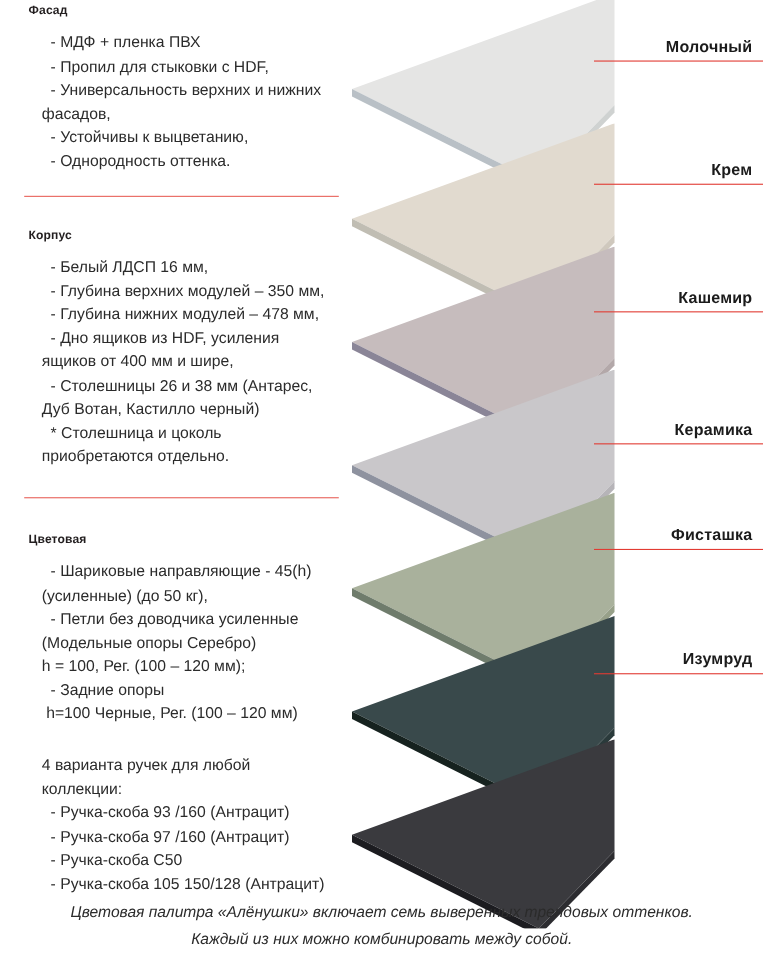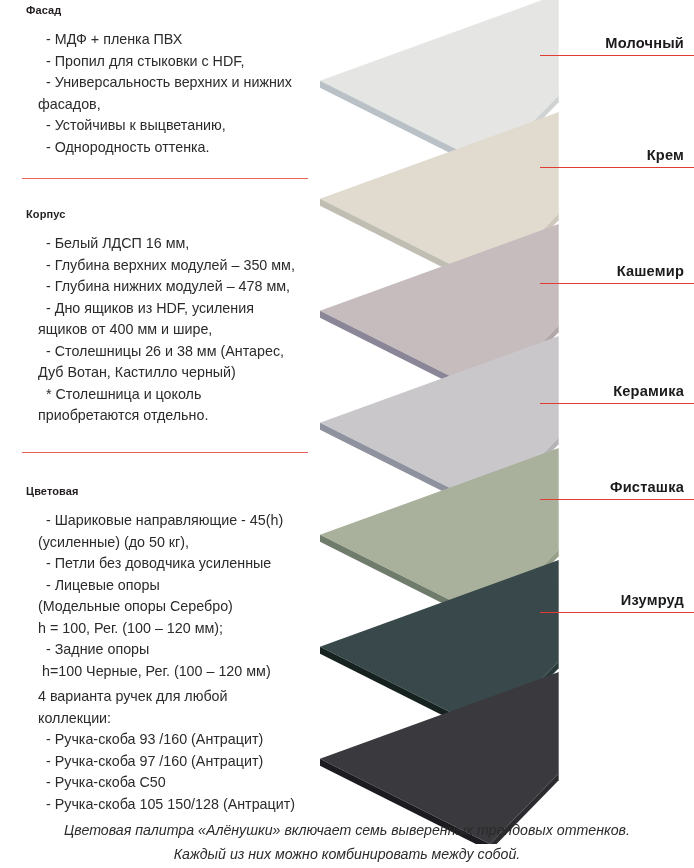"- Лицевые опоры" li { html: <li> - Лицевые опоры</li> -> none }
